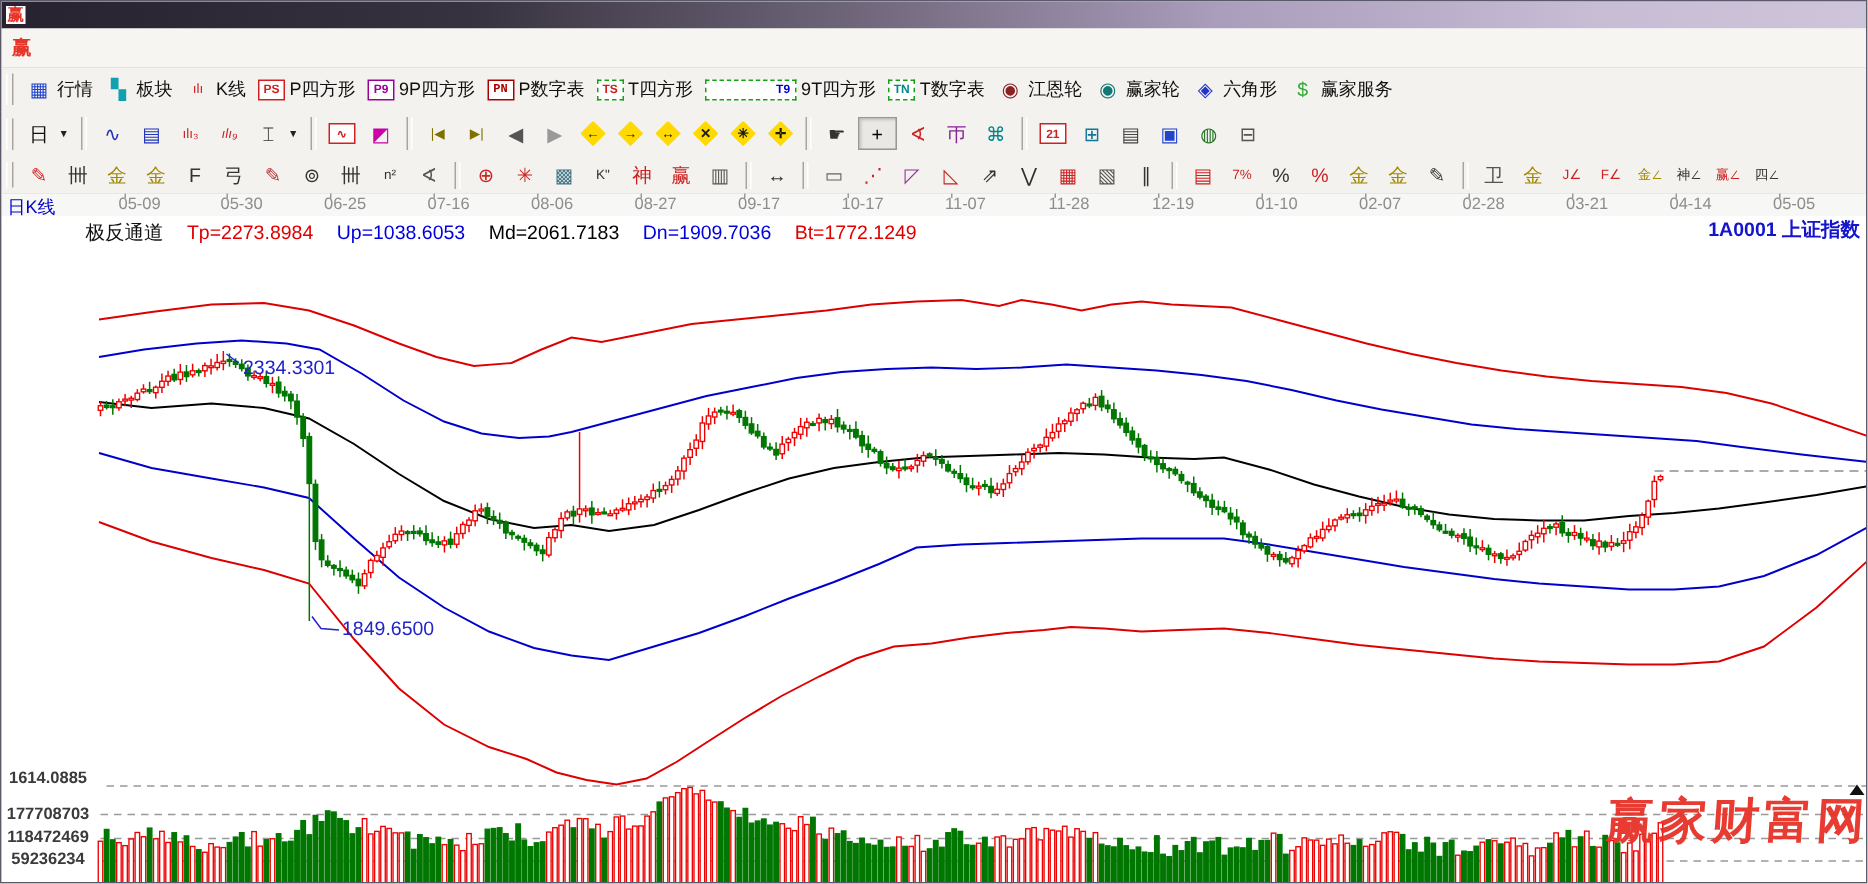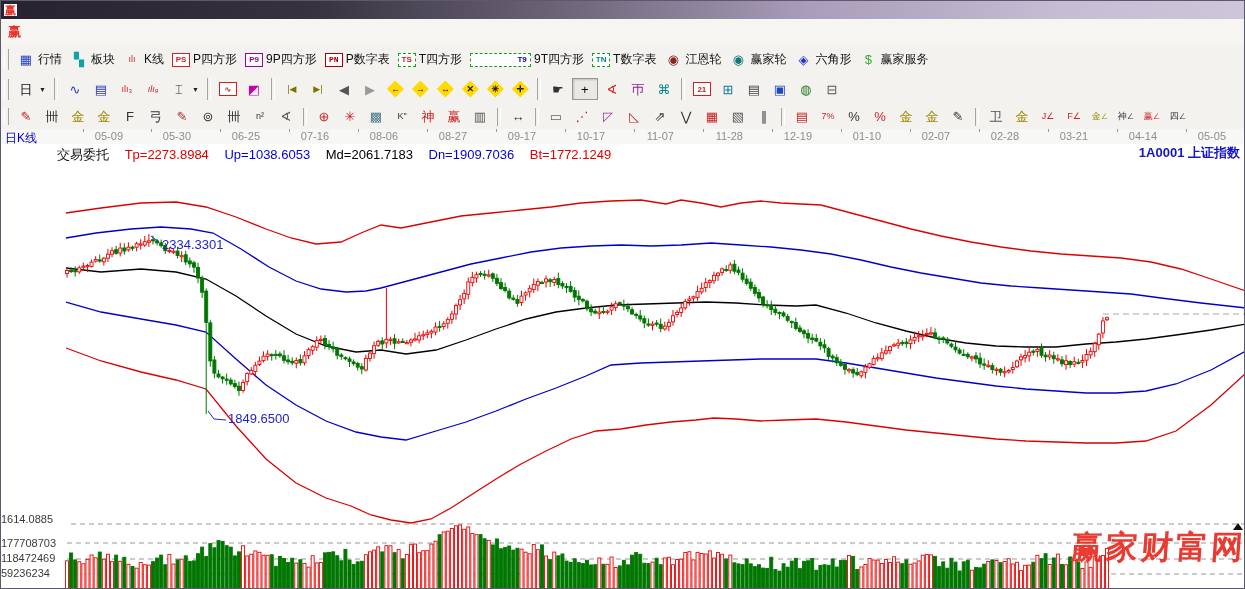"05-09" .dlabel { text-align: right -> left }
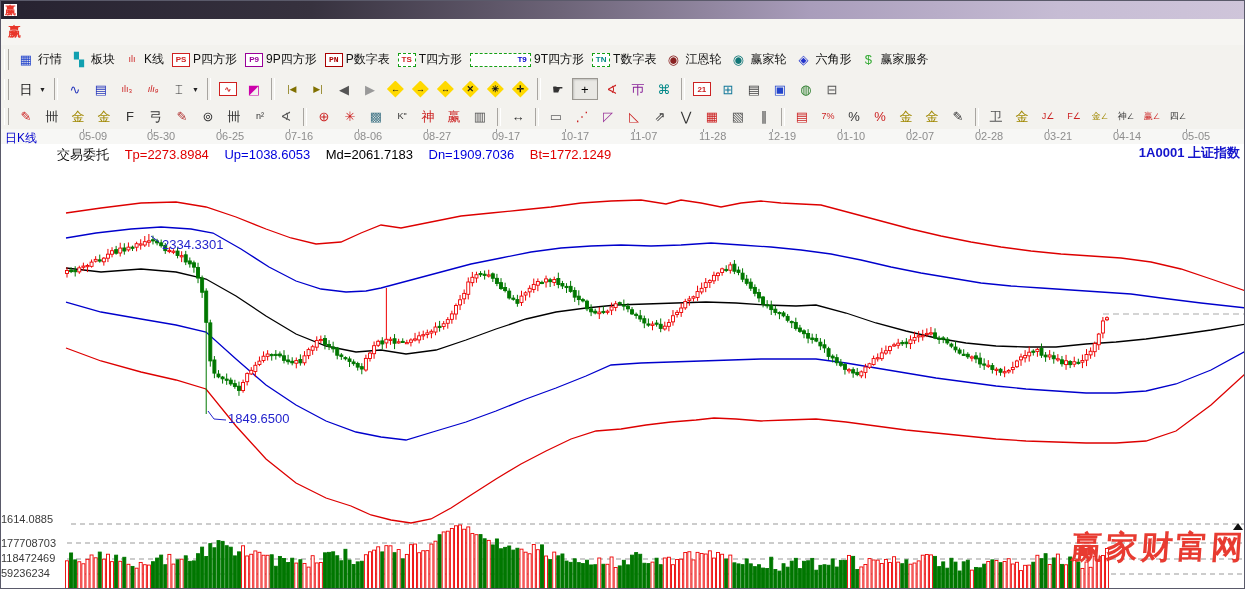"交易委托" span.in-name { text: 交易委托 -> 极反通道 }
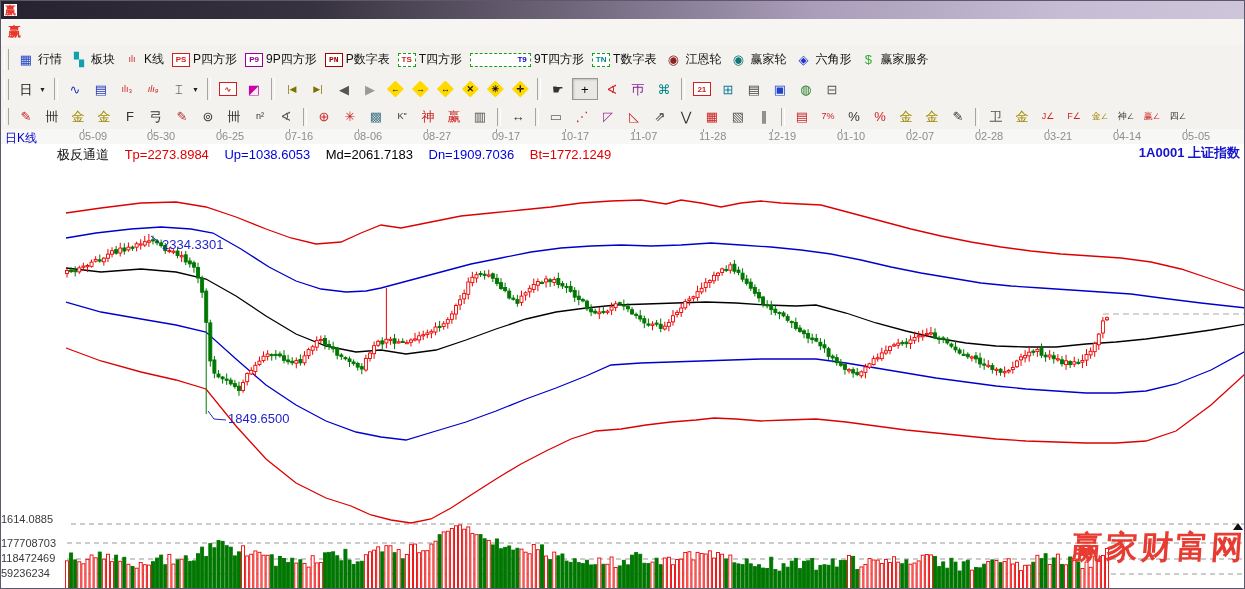"1614.0885" .axlabel { font-weight: none -> bold; text-align: left -> center }
